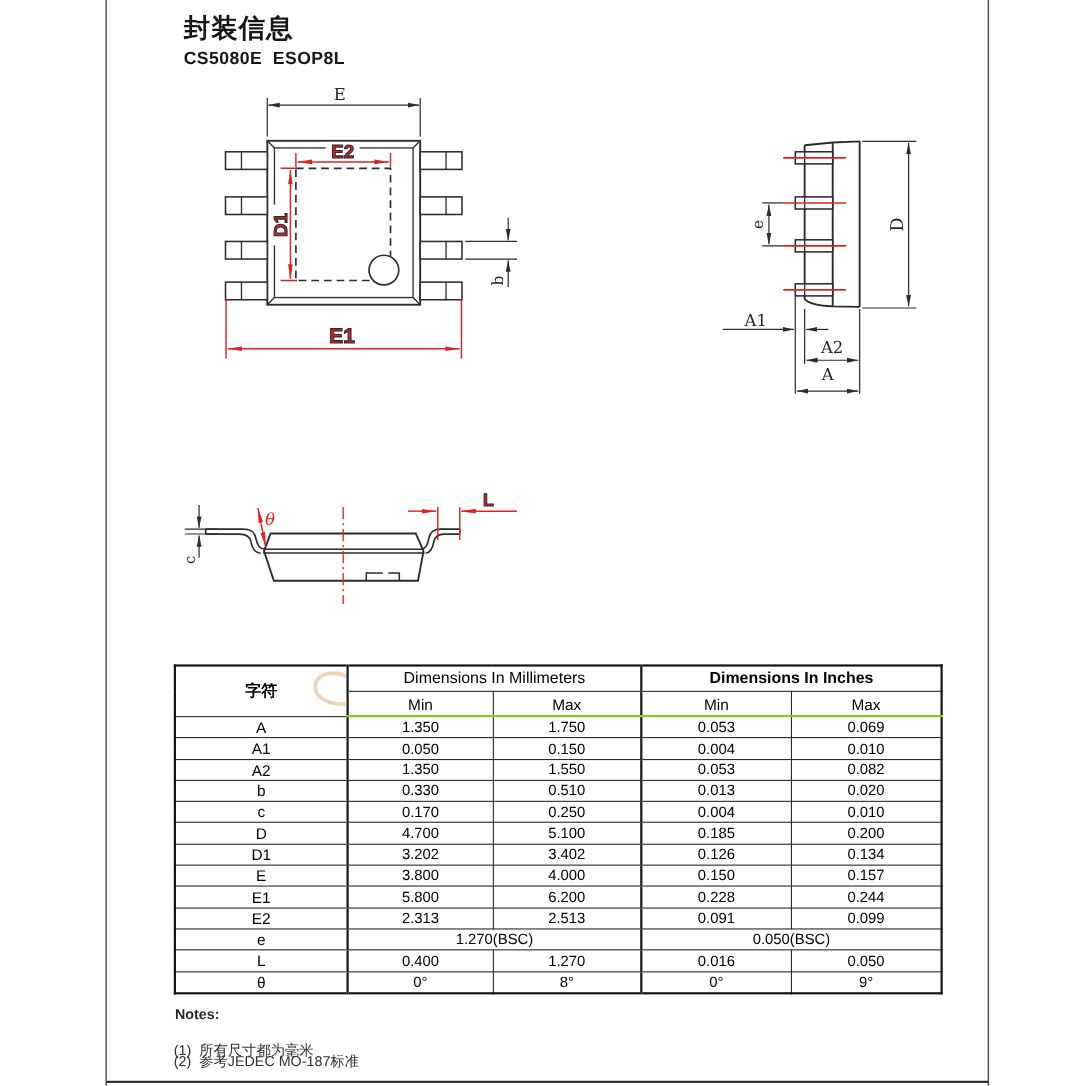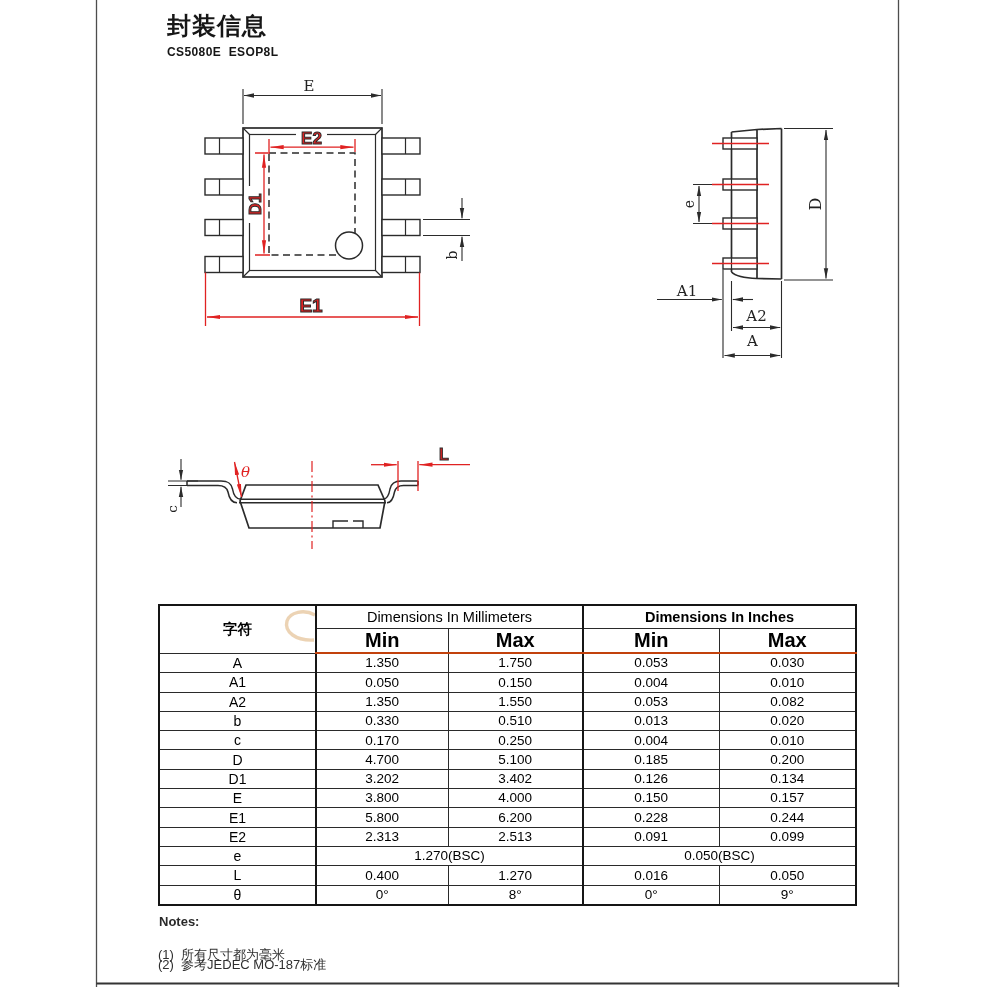"CS5080E ESOP8L" .page-subtitle { font-size: 12px -> 16px }
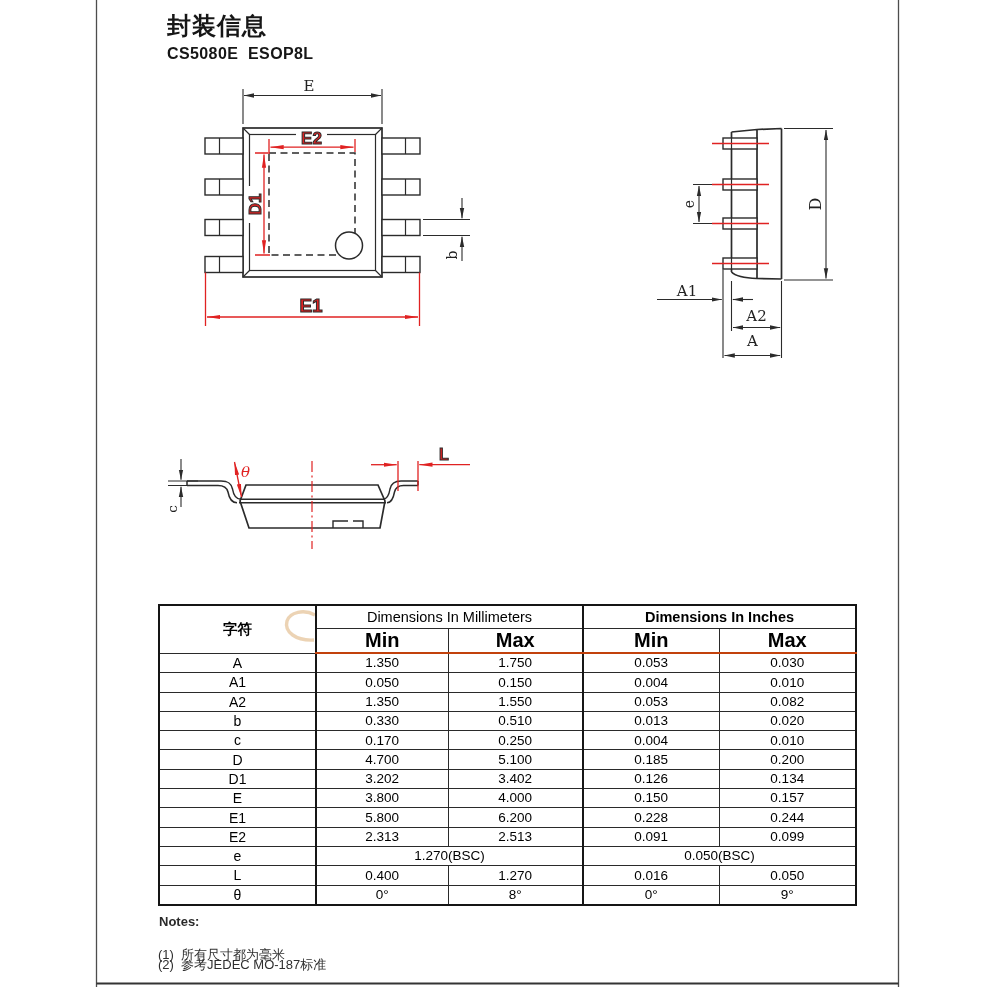"Min" table.dim thead tr.h2 th { border-bottom: 2px solid #c2410c -> 2px solid #84cc16; font-size: 20px -> 14px; font-weight: bold -> normal }
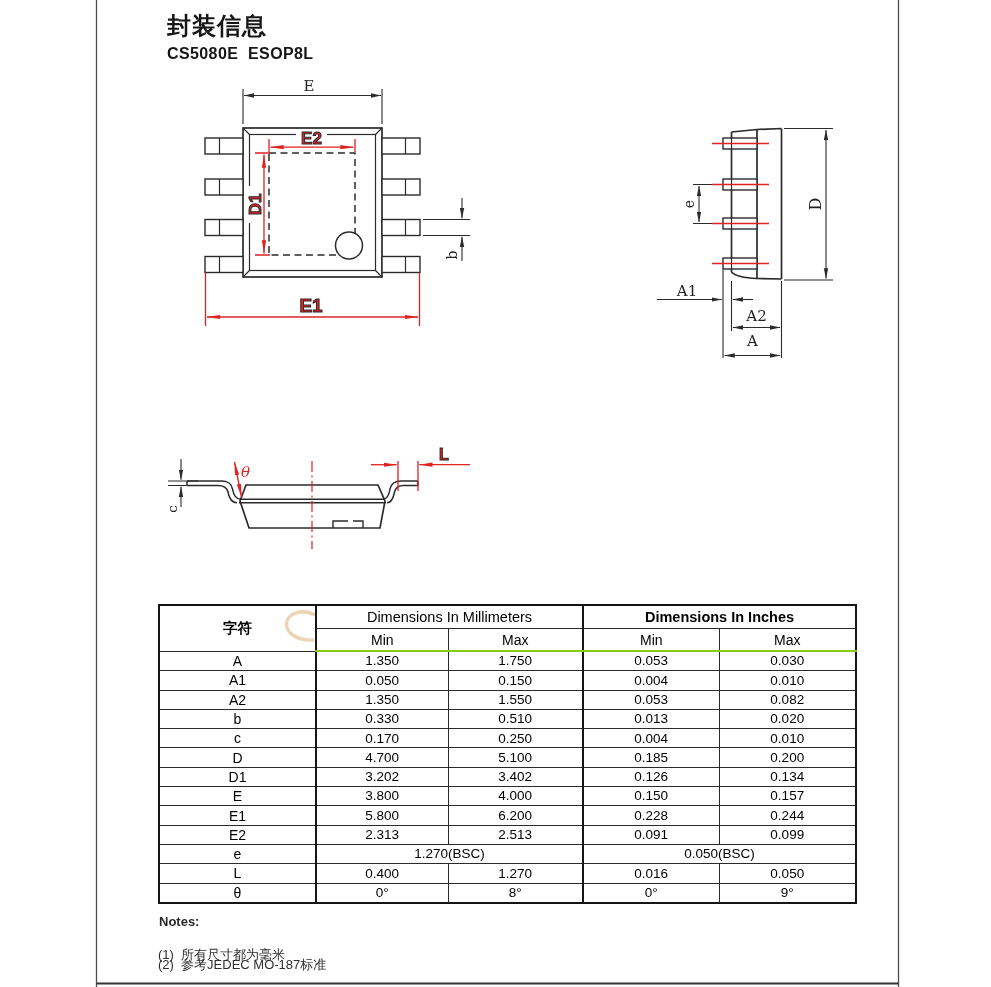"0.030" td { text: 0.030 -> 0.069 }
